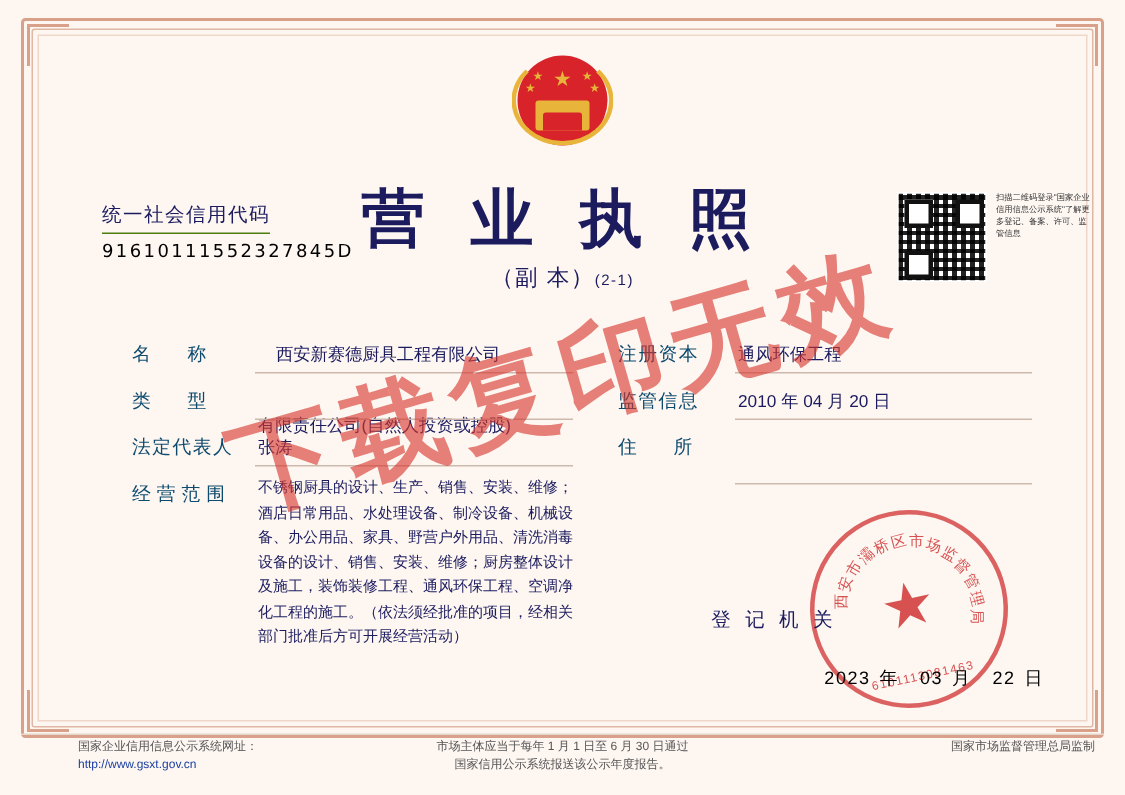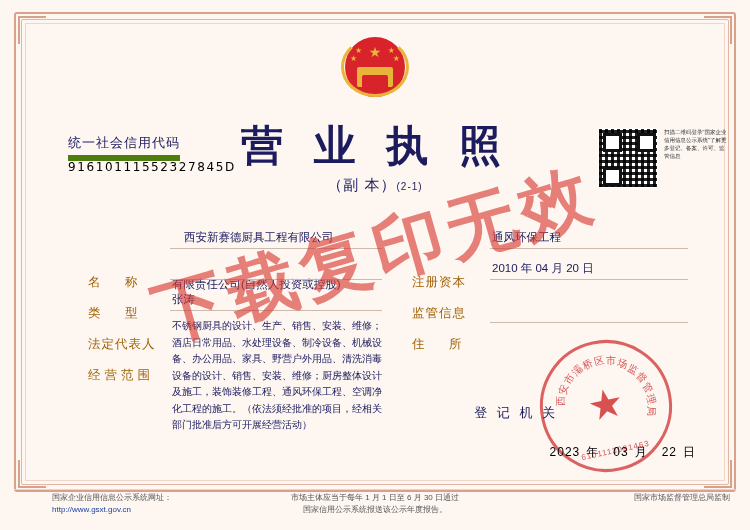"统一社会信用代码" .code-label { border-bottom: 6px solid #4d7c0f -> 1px solid #4d7c0f }
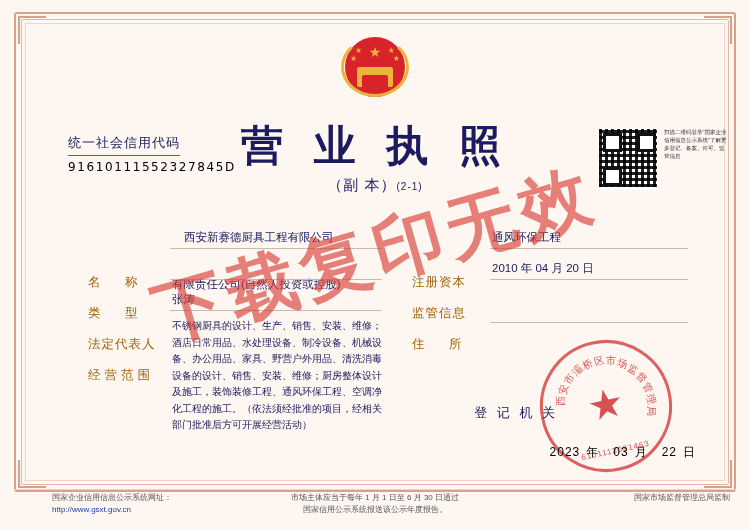"名 称" .field-label { color: #a16207 -> #0c4a6e; margin-top: 46px -> none }
